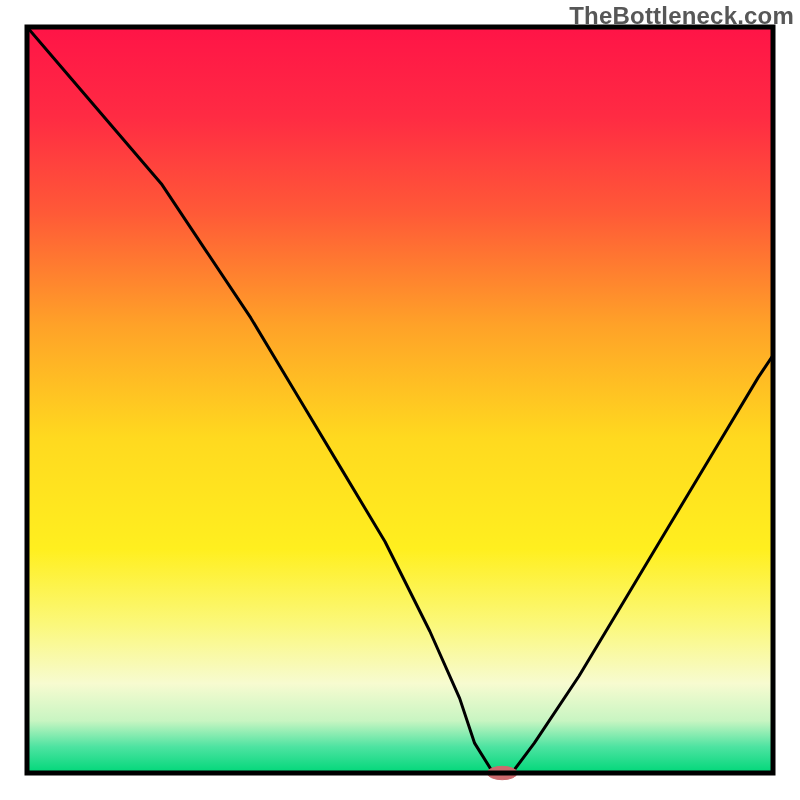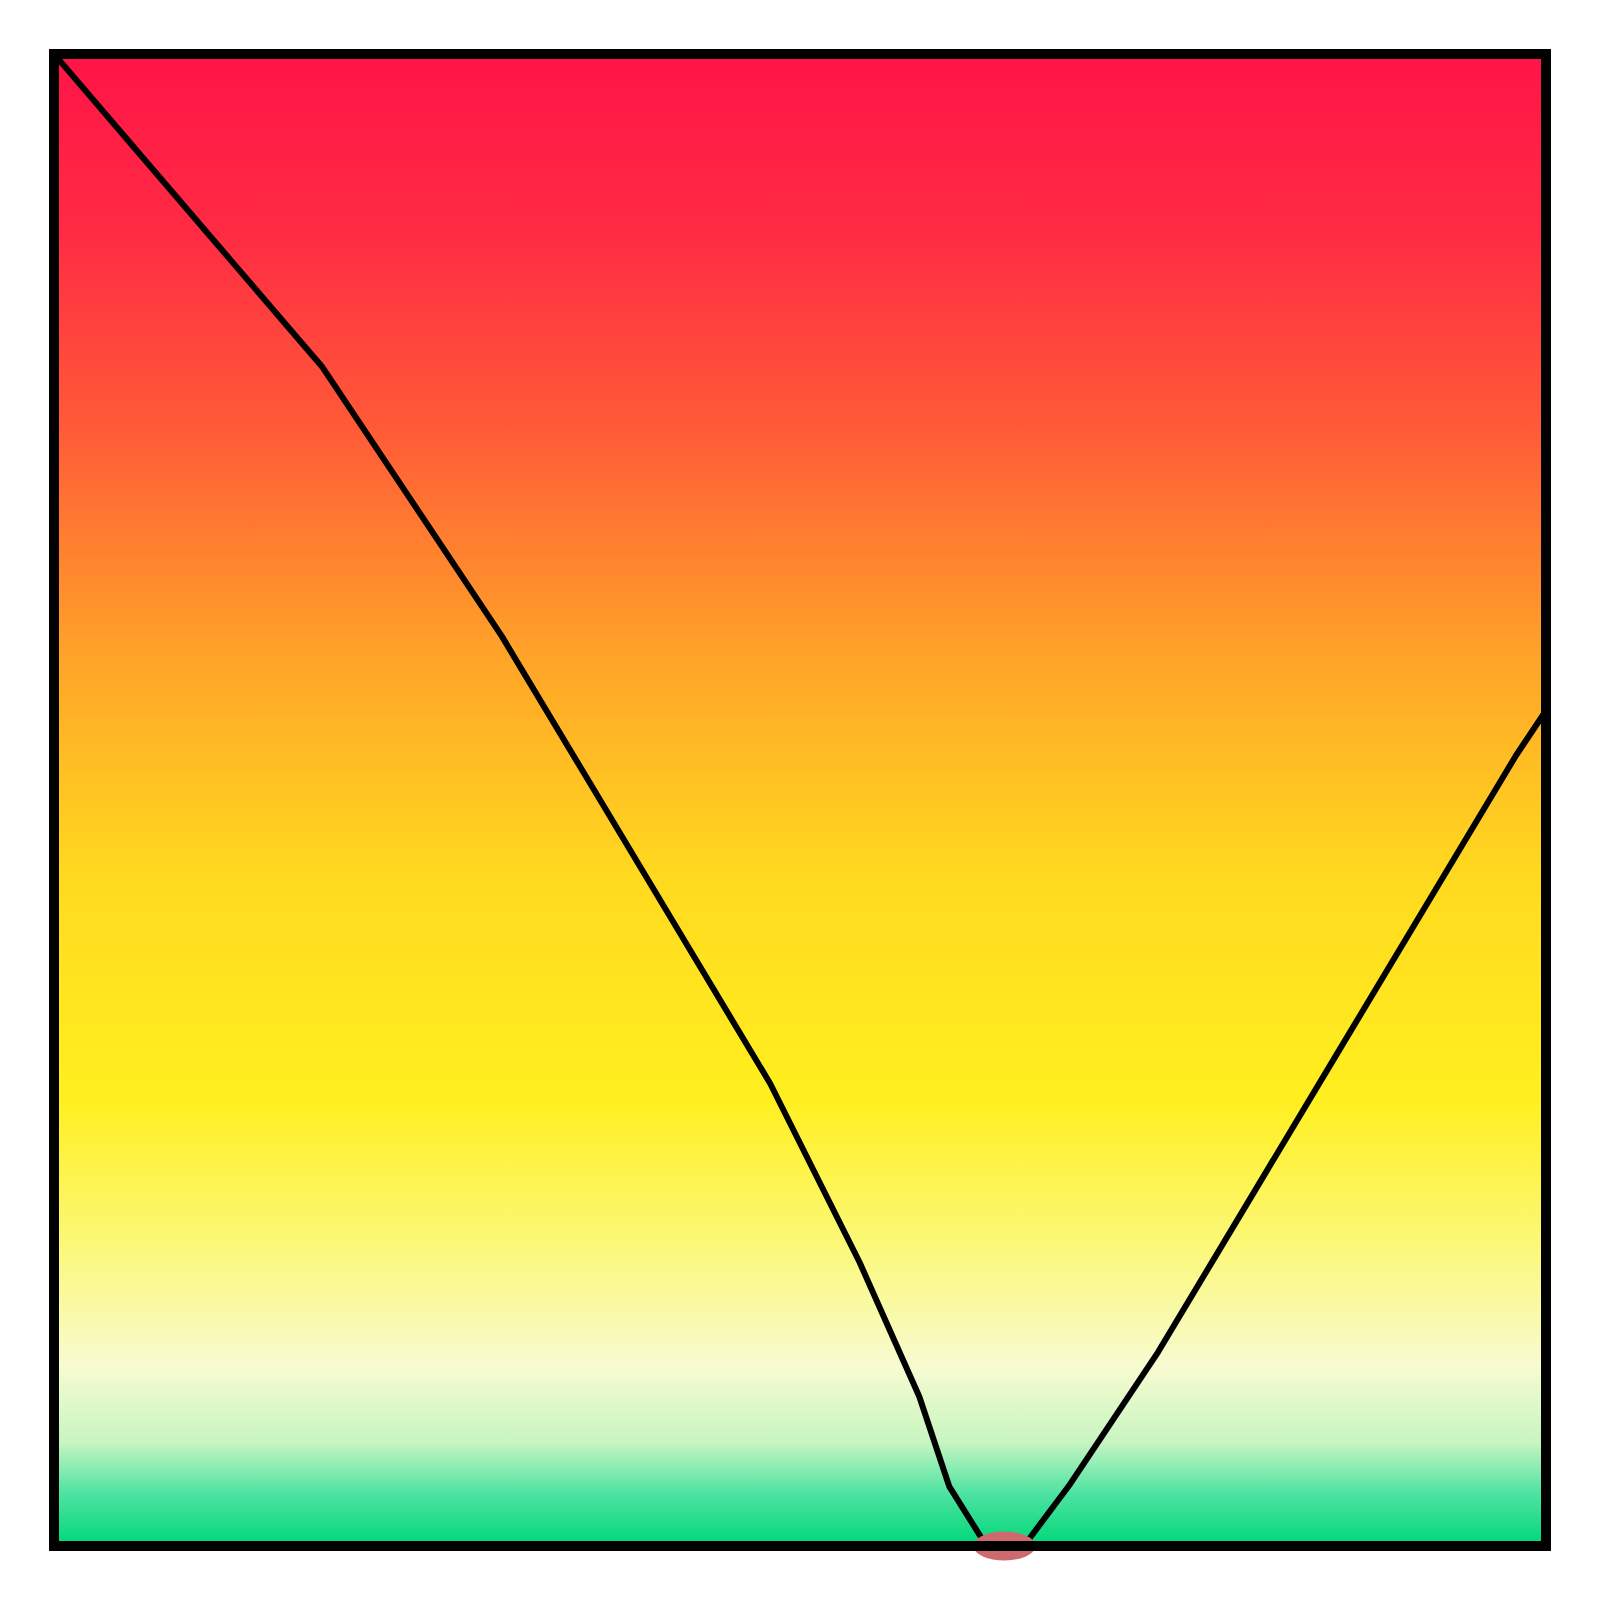"TheBottleneck.com" div.watermark { html: none -> <div>TheBottleneck.com</div> }
